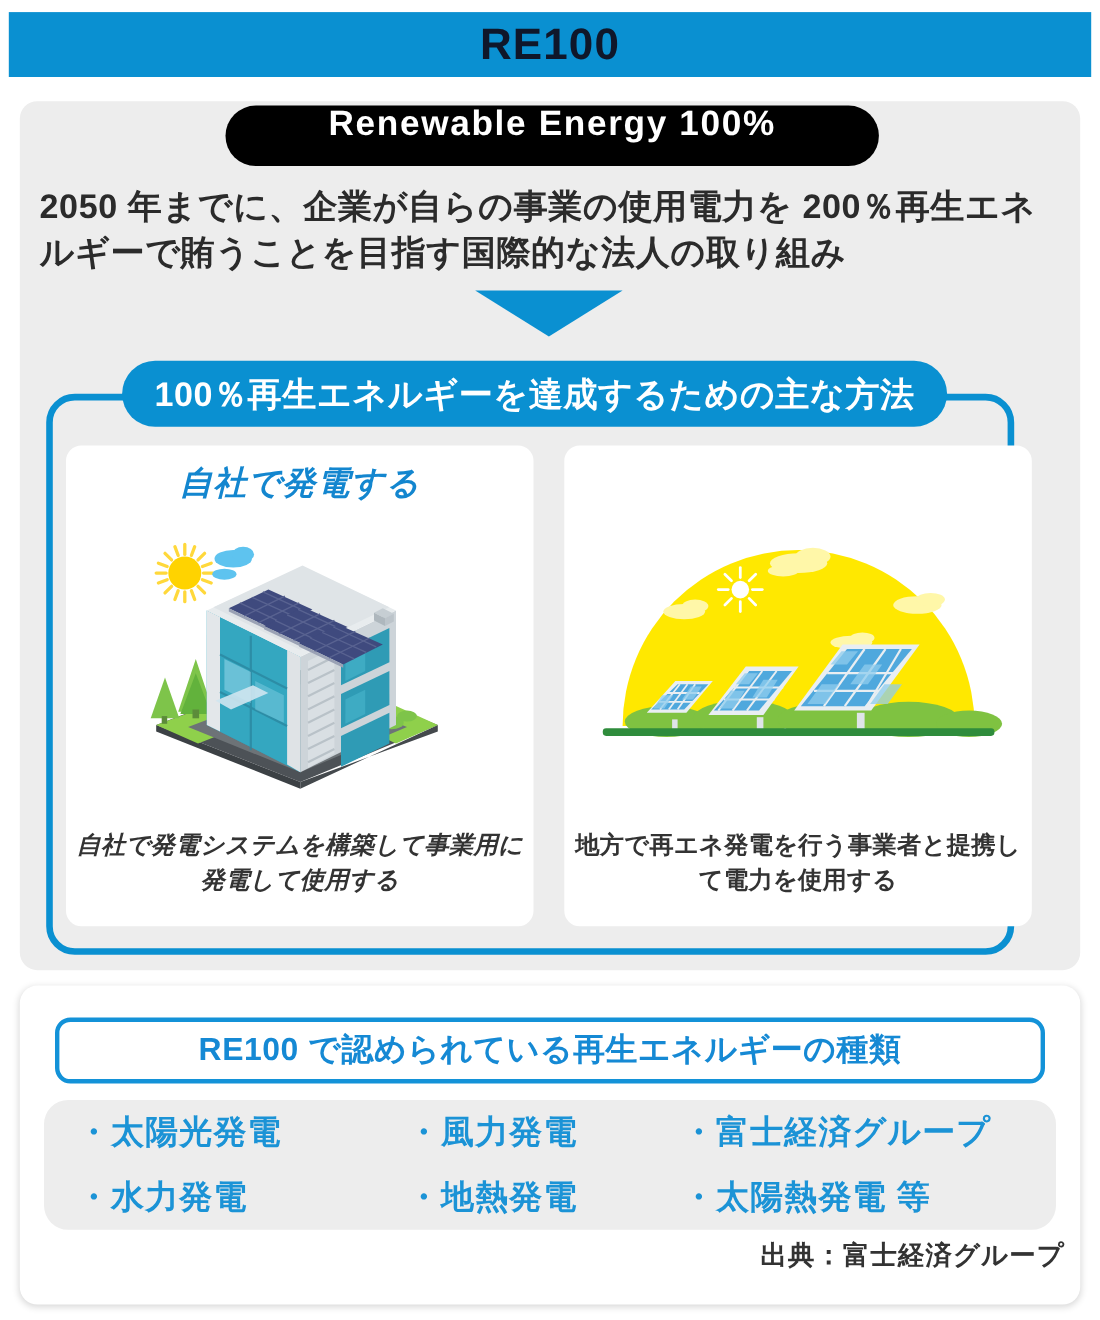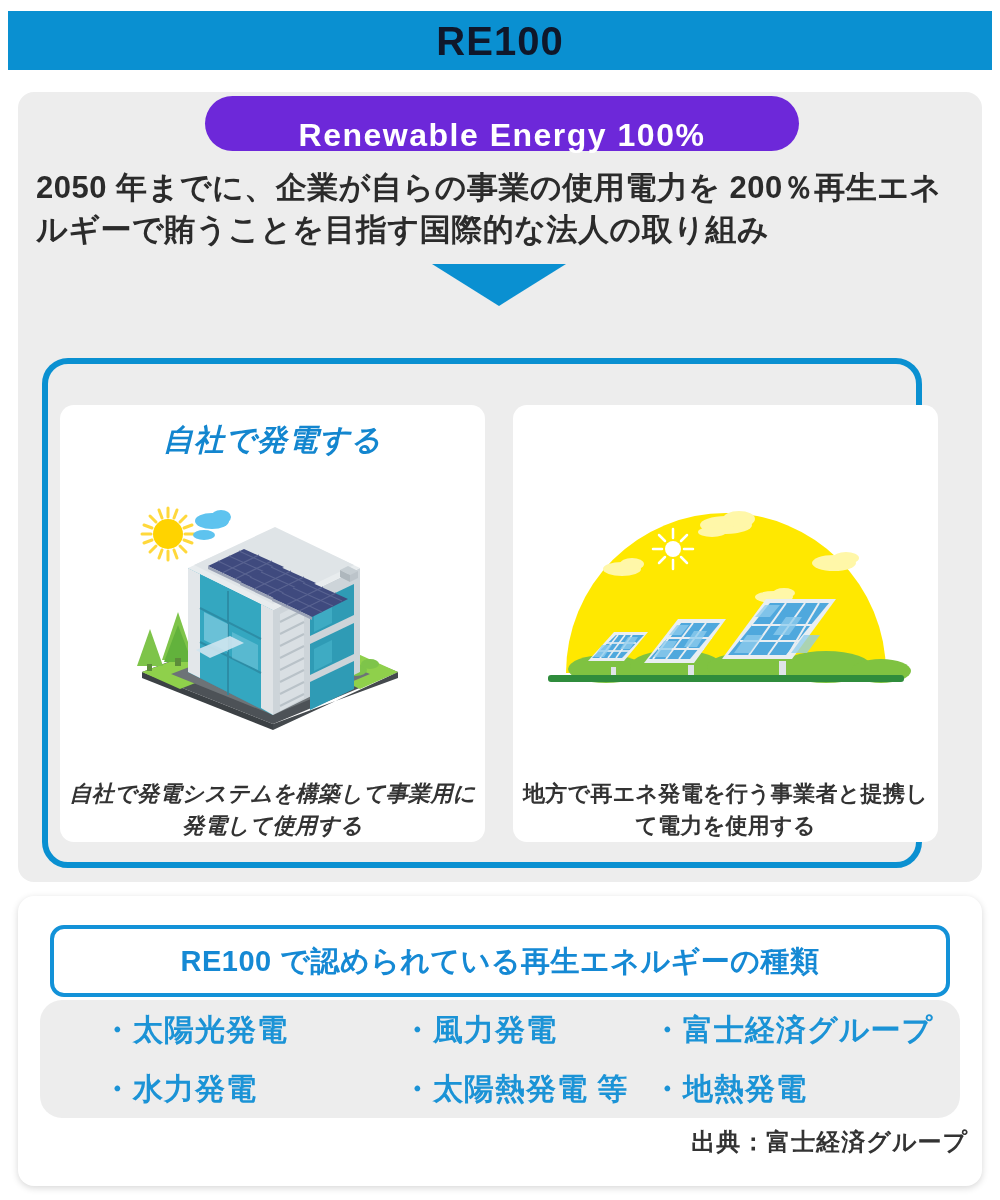"Renewable Energy 100%" .pink-pill { align-items: flex-end -> flex-start; background: #6d28d9 -> #000000 }
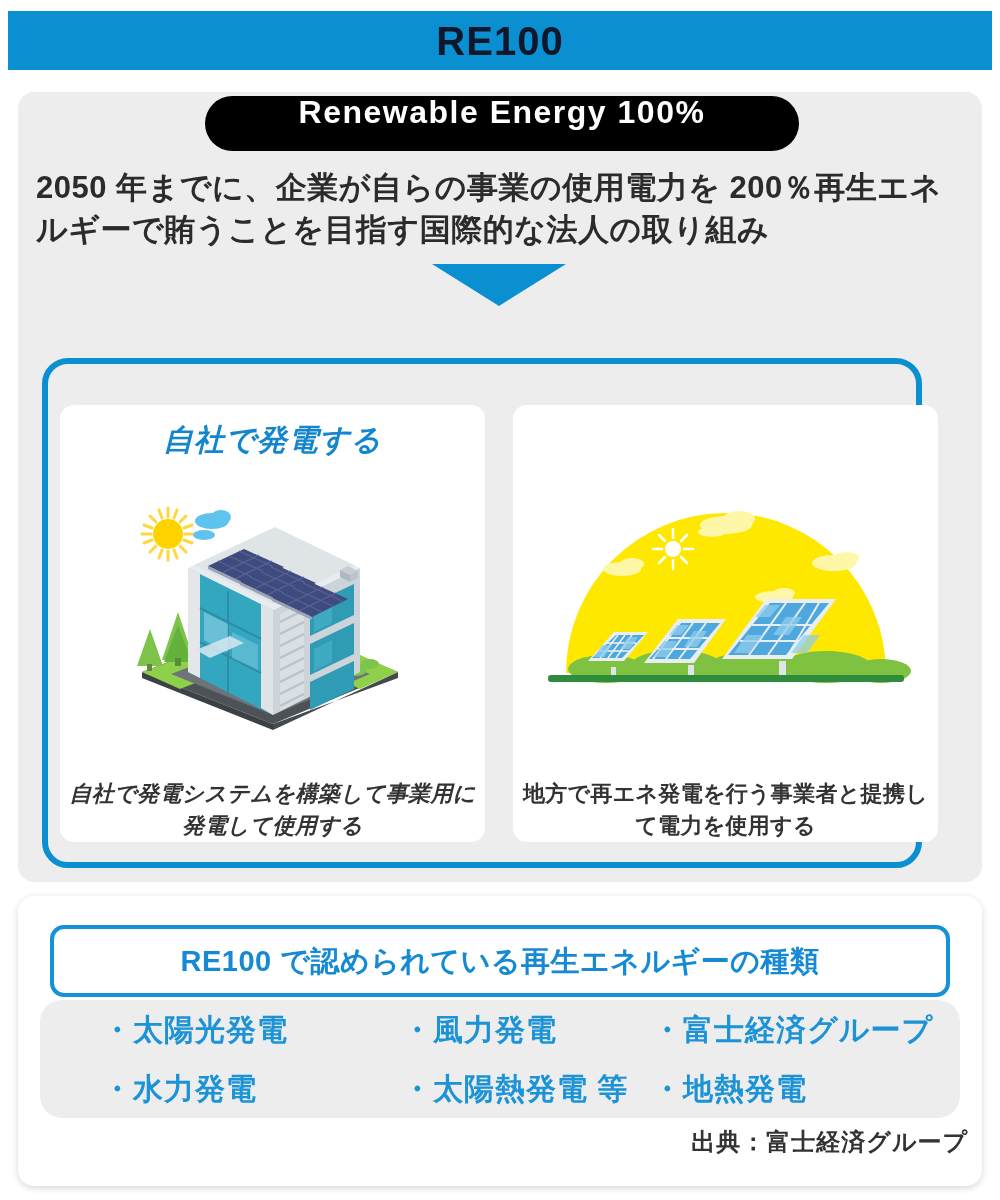"100％再生エネルギーを達成するための主な方法" div.method-header { html: none -> <div> <span>100％再生エネルギーを達成するための主な方法</span> </div> }
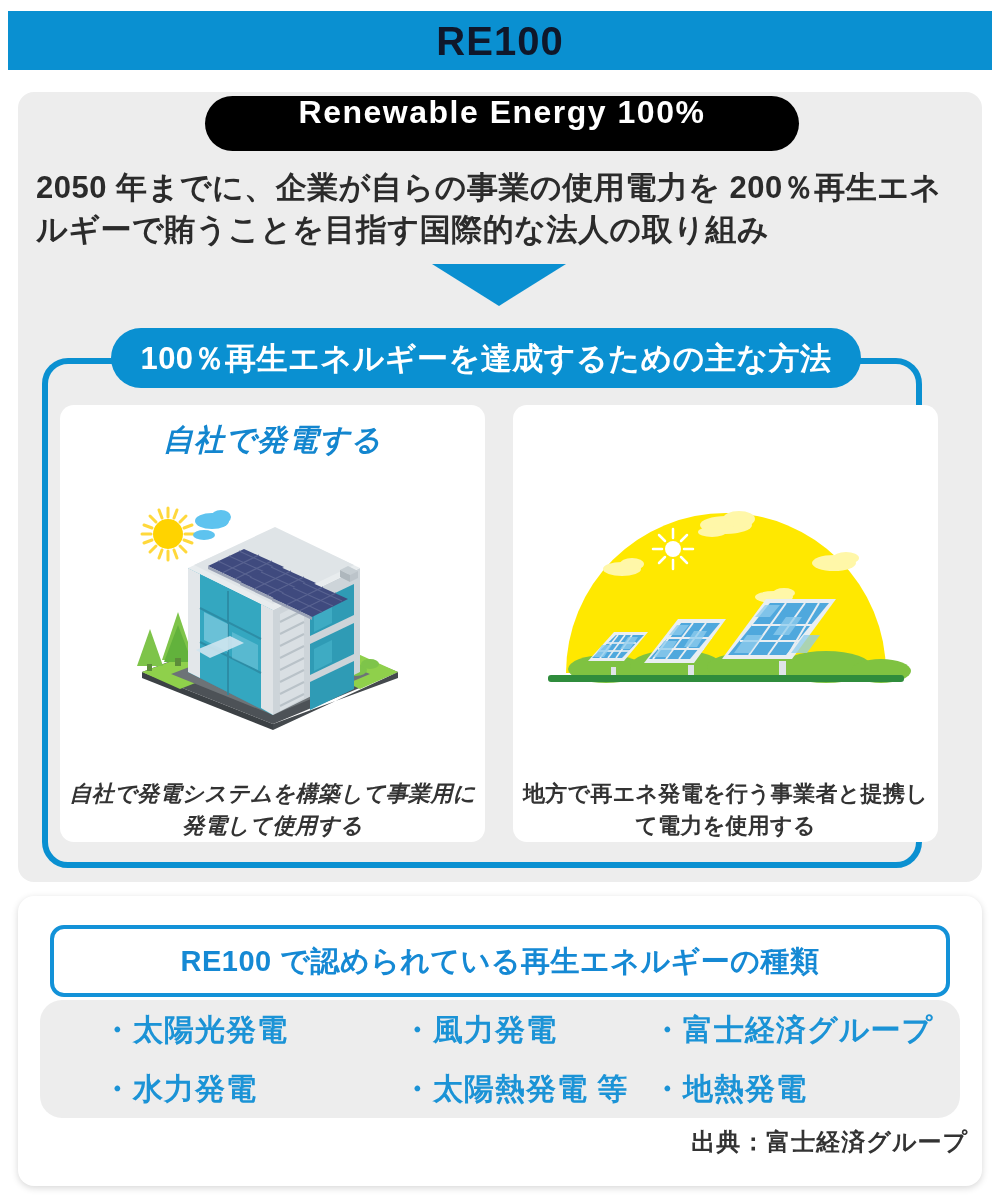"自社で発電システムを構築して事業用に発電して使用する" .card-caption { padding-bottom: none -> 26px }
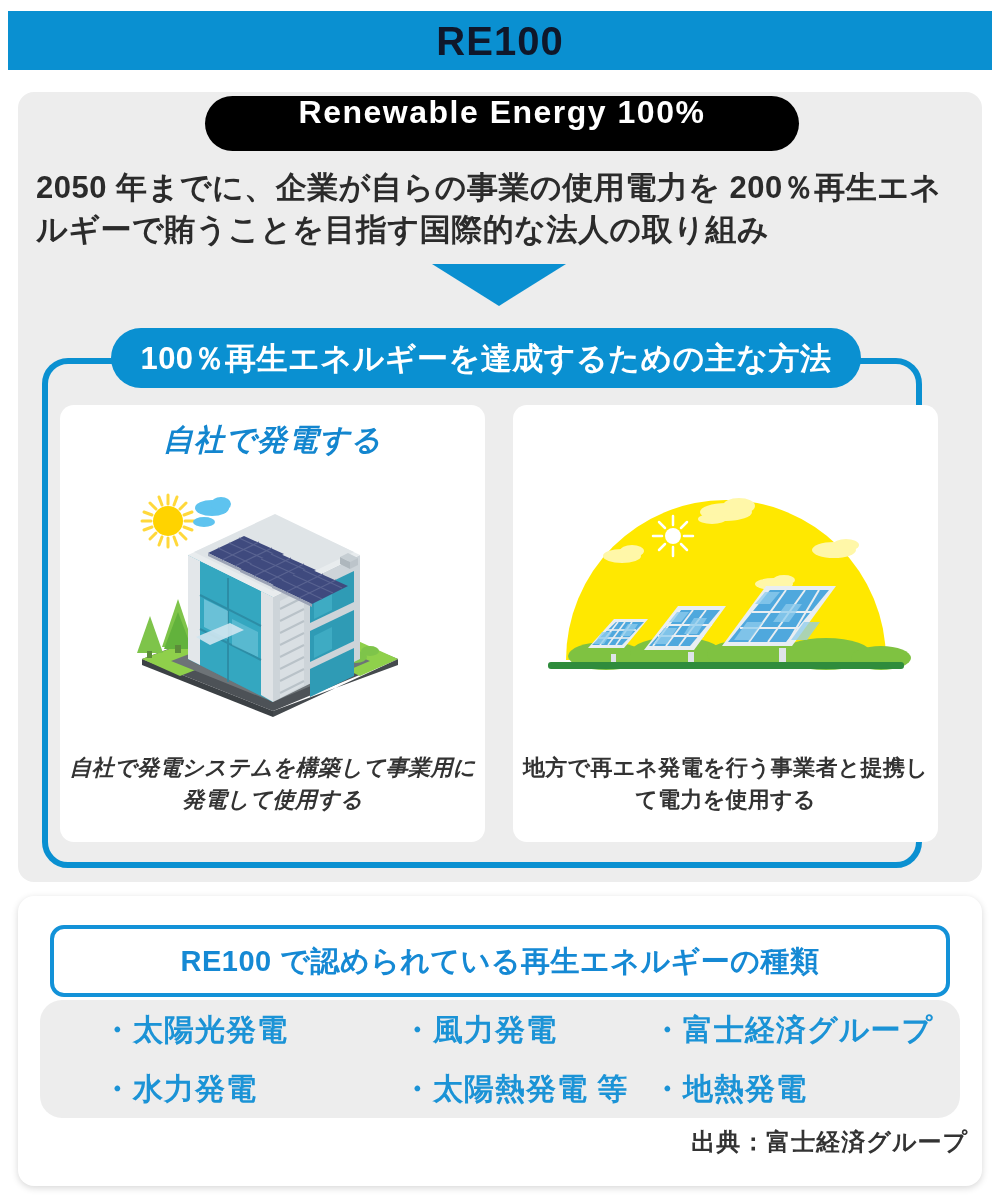"RE100 で認められている再生エネルギーの種類" .types-header { height: 72px -> 60px }
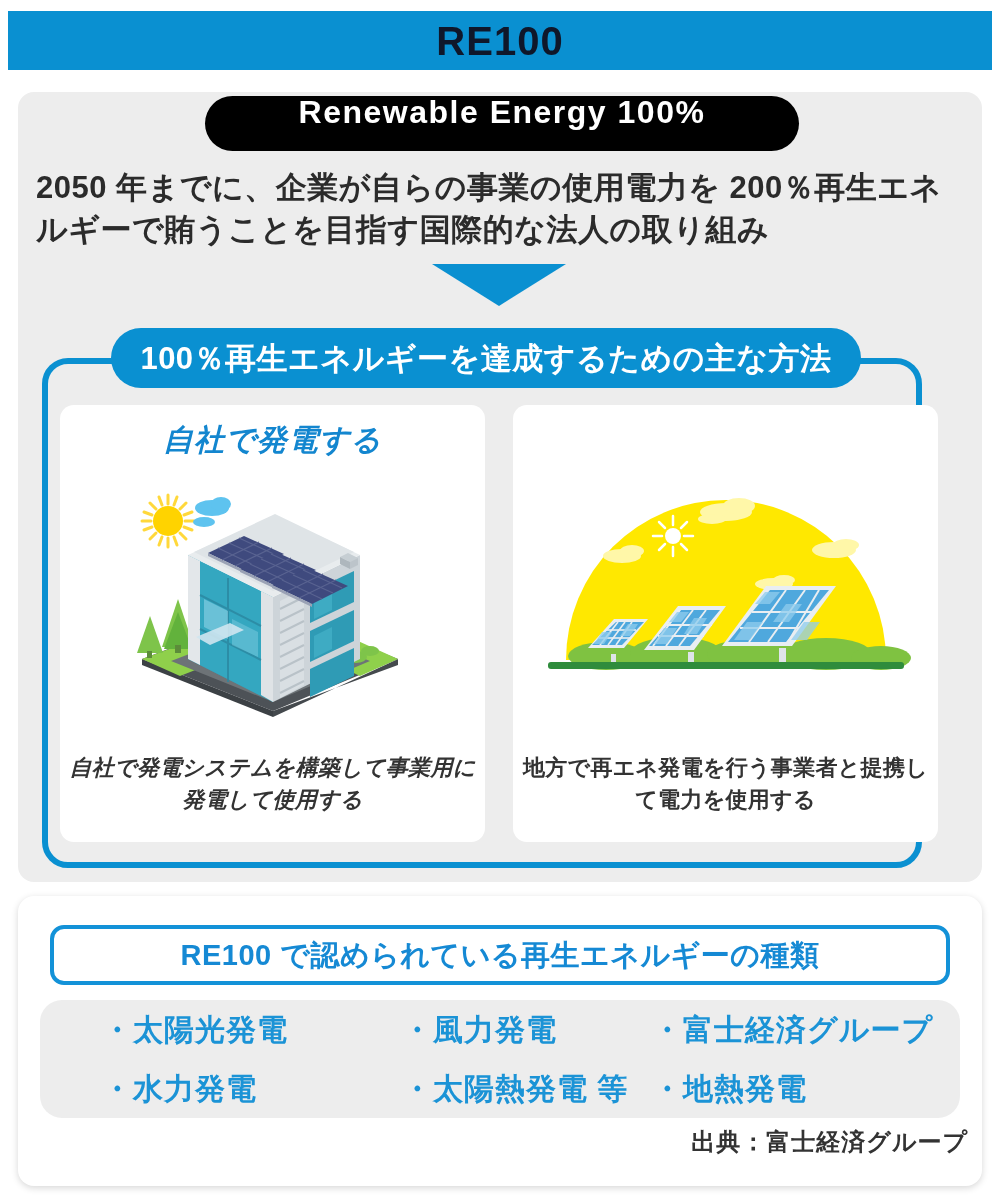"・太陽光発電" .types-grid { padding-left: 62px -> 30px }
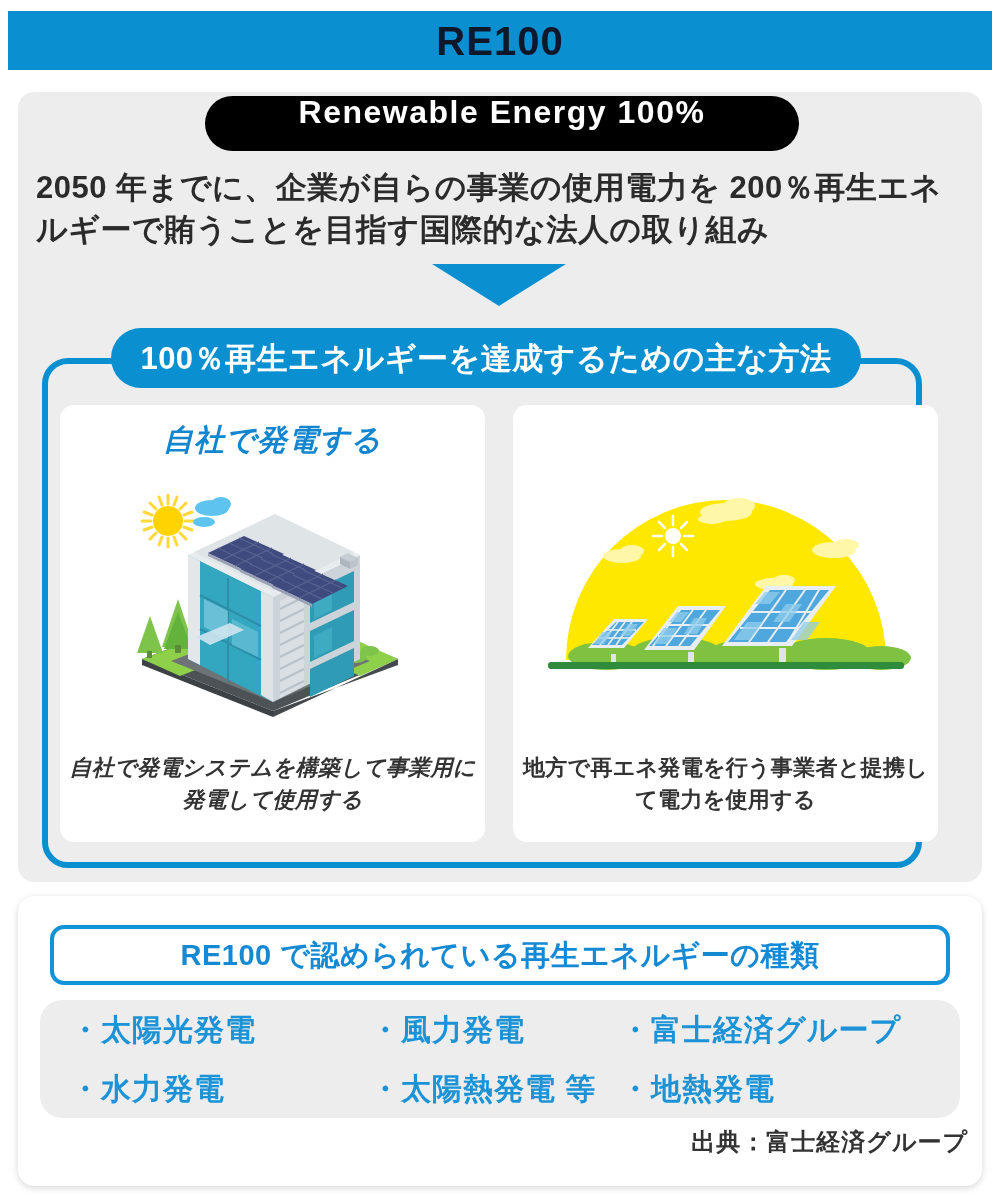"・太陽熱発電 等" span.type-item { order: before "・地熱発電" -> after "・地熱発電" }
